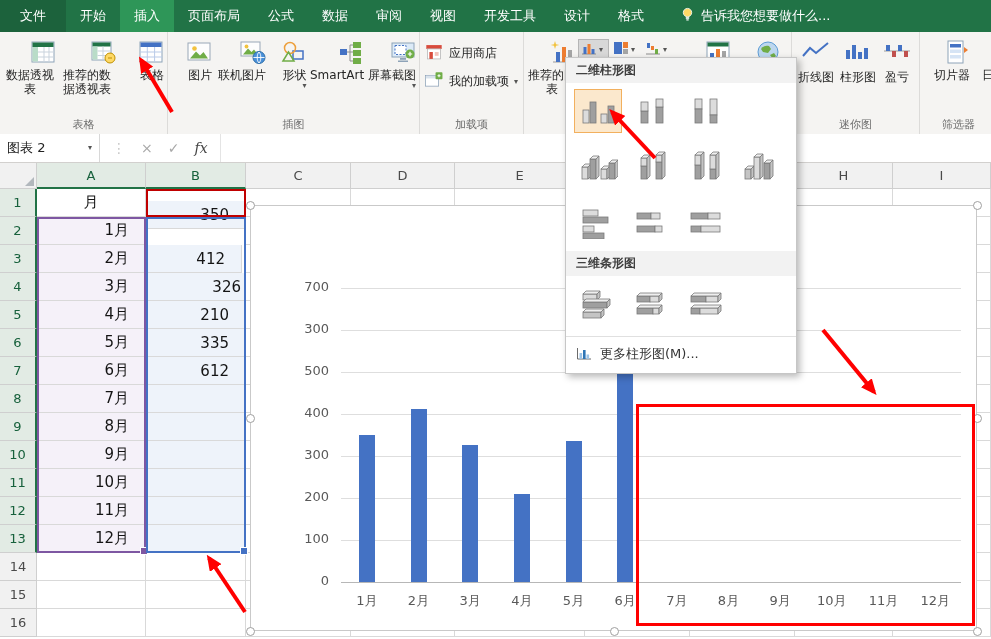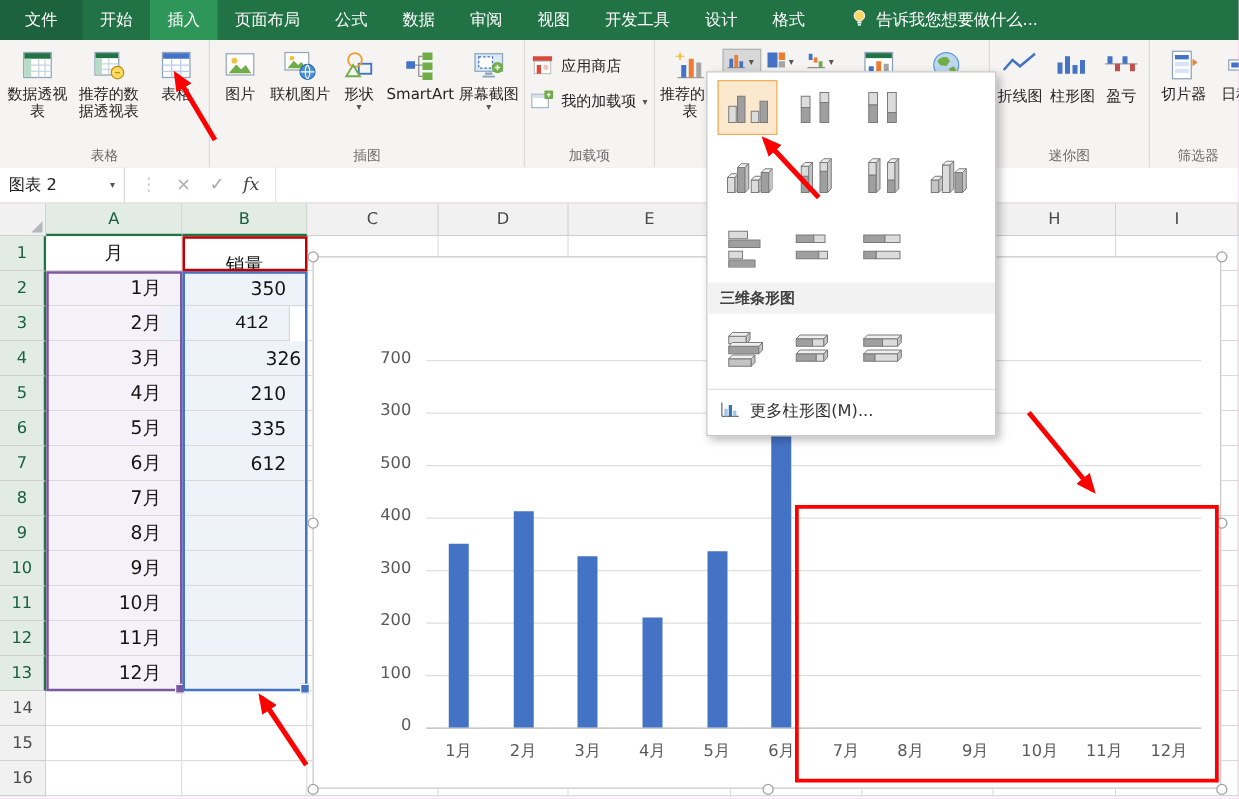"文件" .screen { background: #f9a8d4 -> #fdba74 }
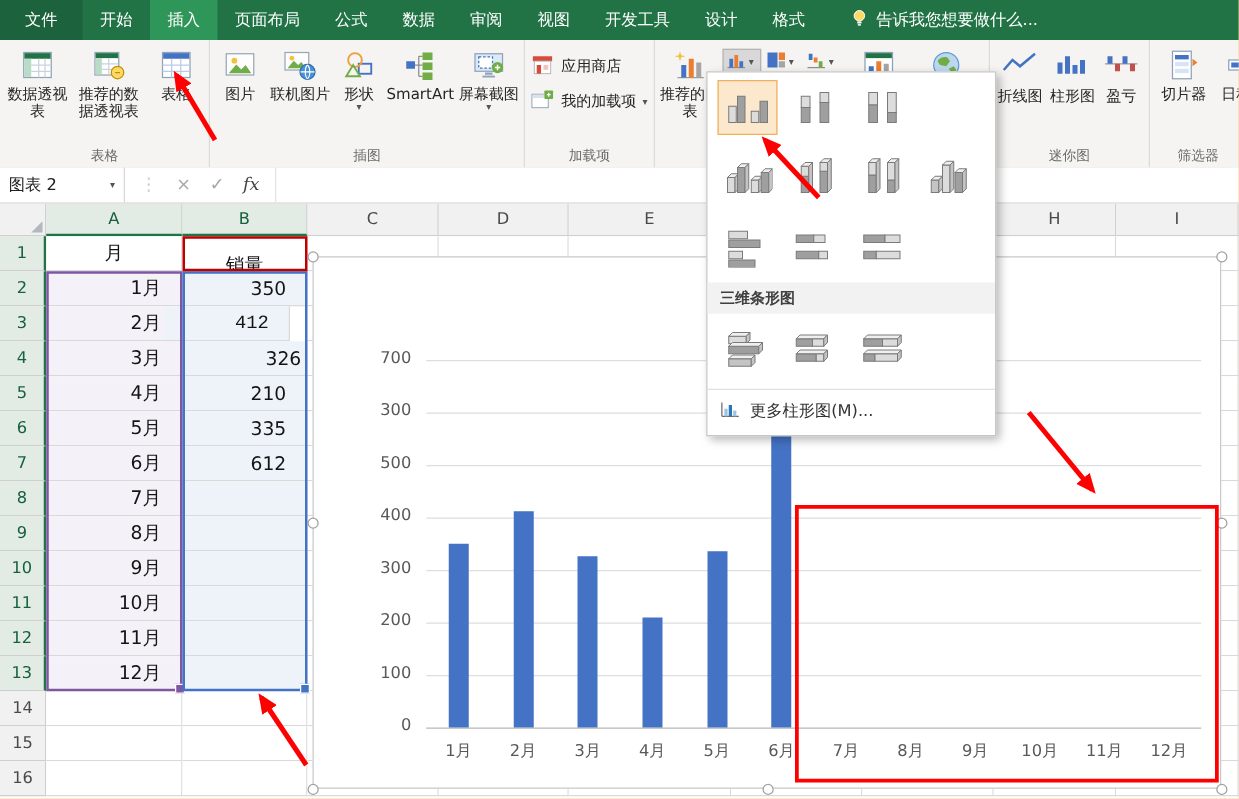"数据透视表" .bigbtn { align-items: center -> flex-end }
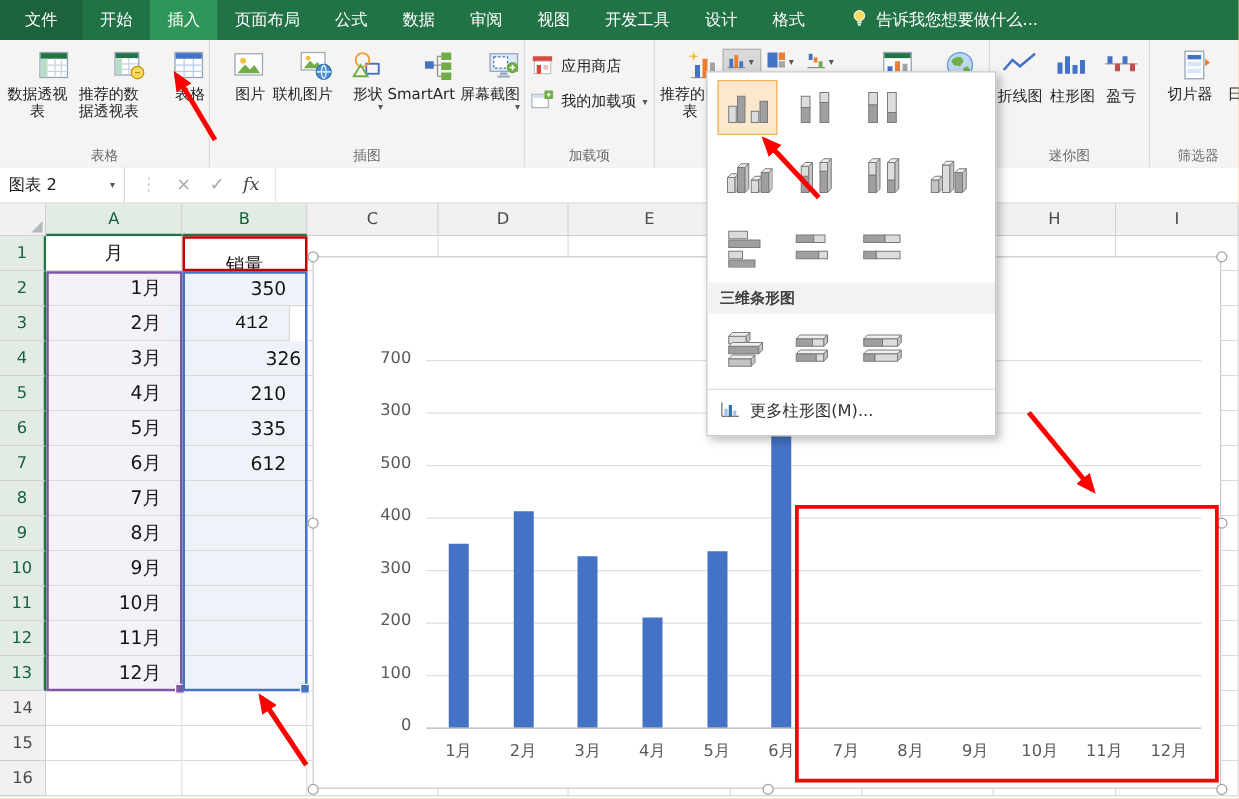"二维柱形图" div.dd-h { html: none -> <div>二维柱形图</div> }
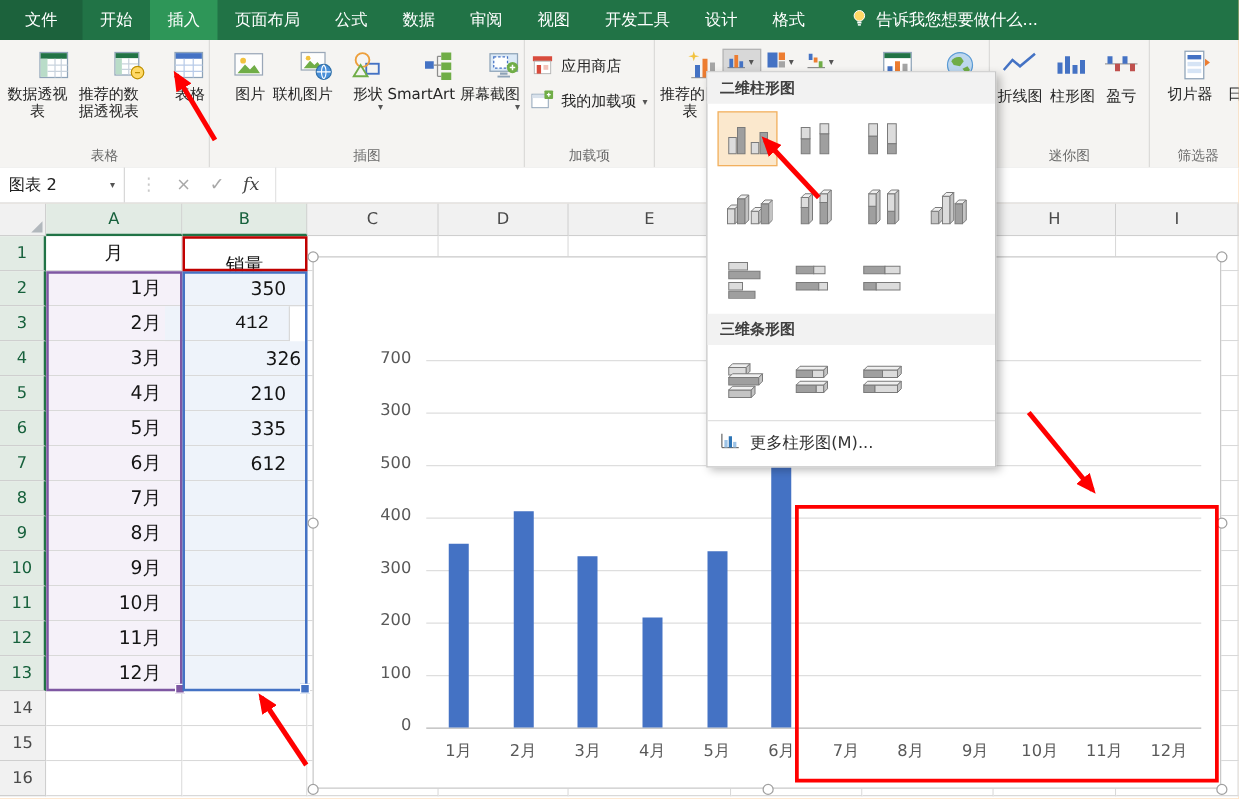"350" div.cell { top: 54px -> 38px }
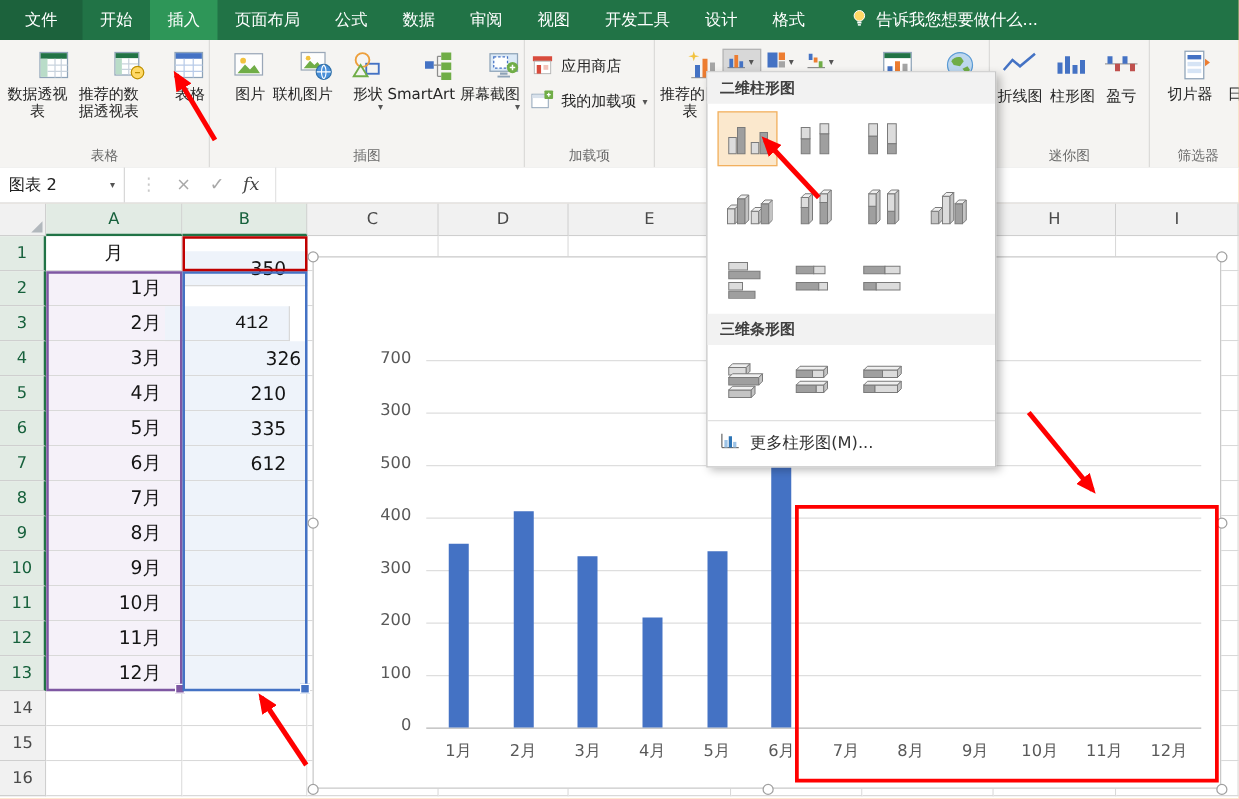"412" div.cell { font-family: Liberation Mono, monospace -> none; left: 132px -> 142px }
